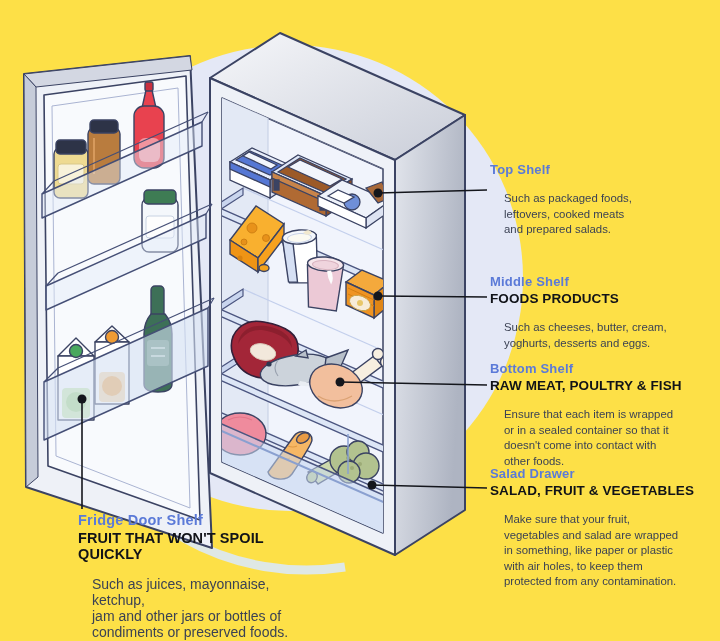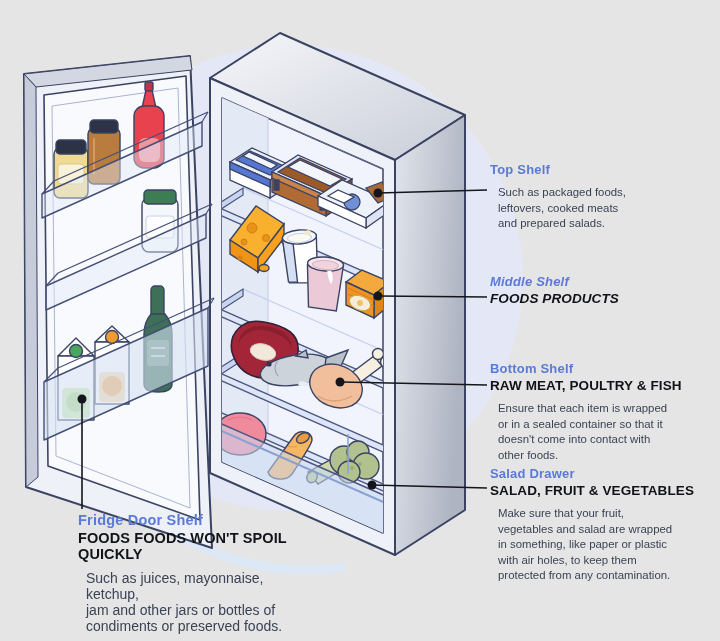"Top Shelf" .stage { background: #e5e5e5 -> #fde047 }
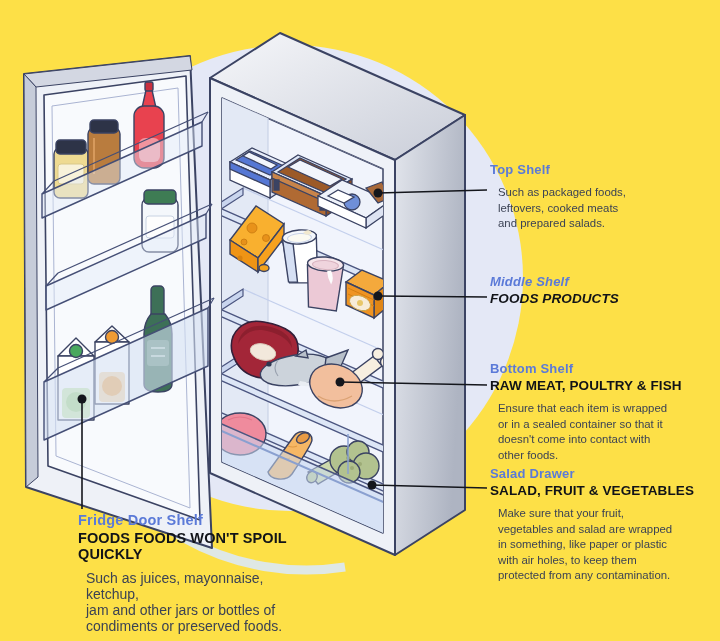"Such as packaged foods," .callout .body { margin: 8px -> 14px }
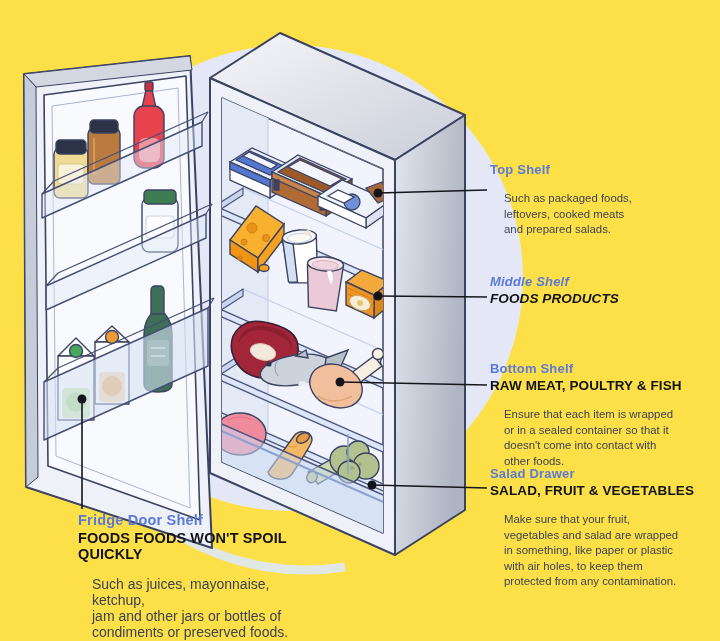"Middle Shelf" .c2 { font-style: italic -> none }
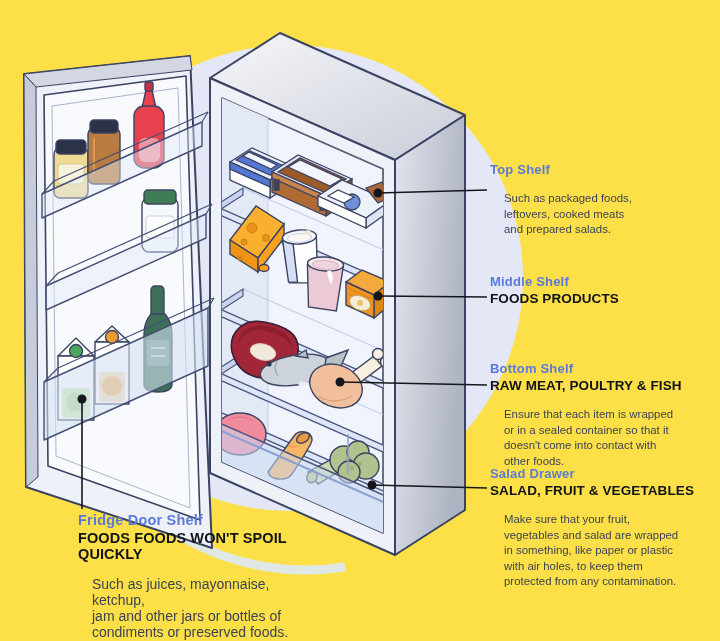"Such as cheeses, butter, cream," p.body { html: none -> <p>Such as cheeses, butter, cream, yoghurts, desserts and eggs.</p> }
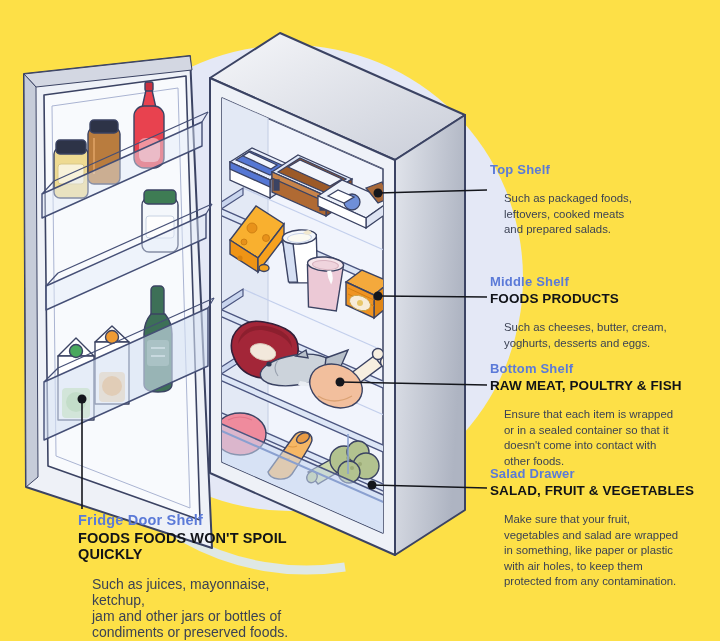"FOODS FOODS WON'T SPOIL QUICKLY" p.heading { text: FOODS FOODS -> FRUIT THAT }
